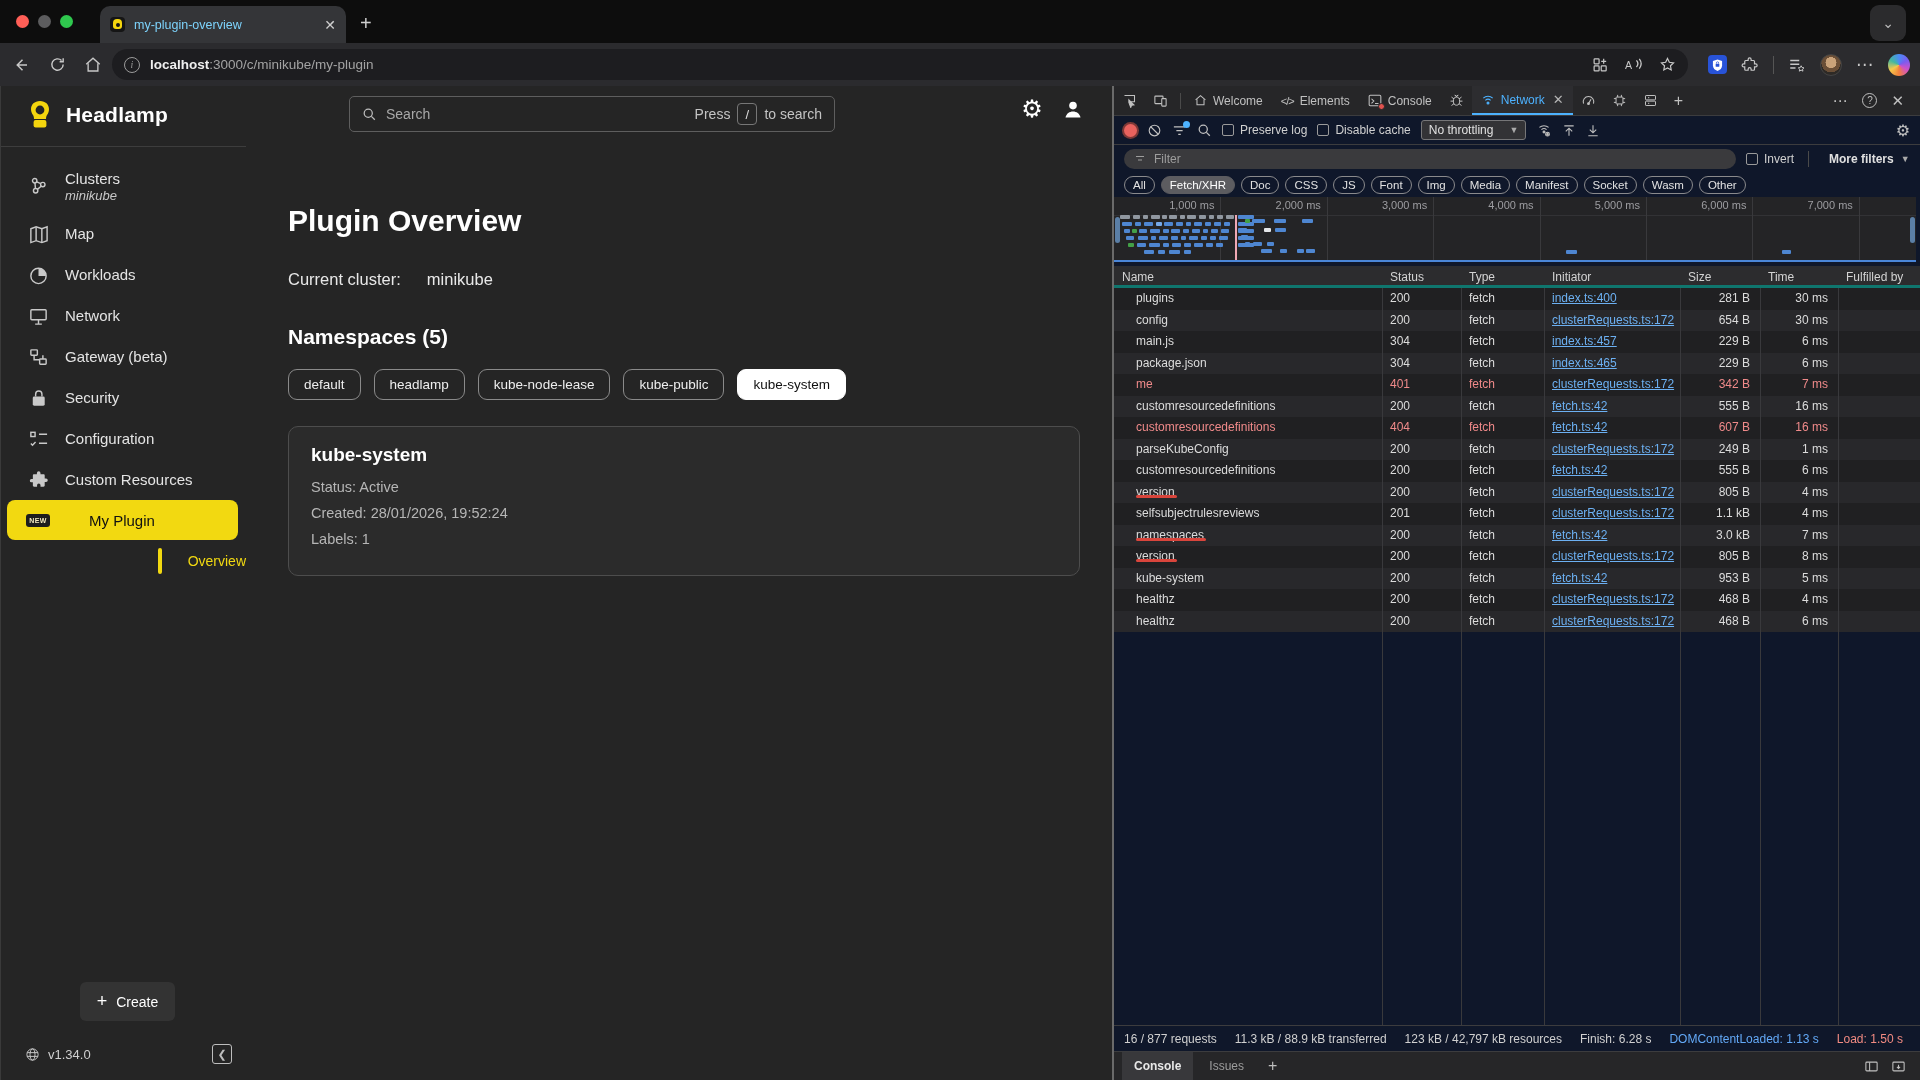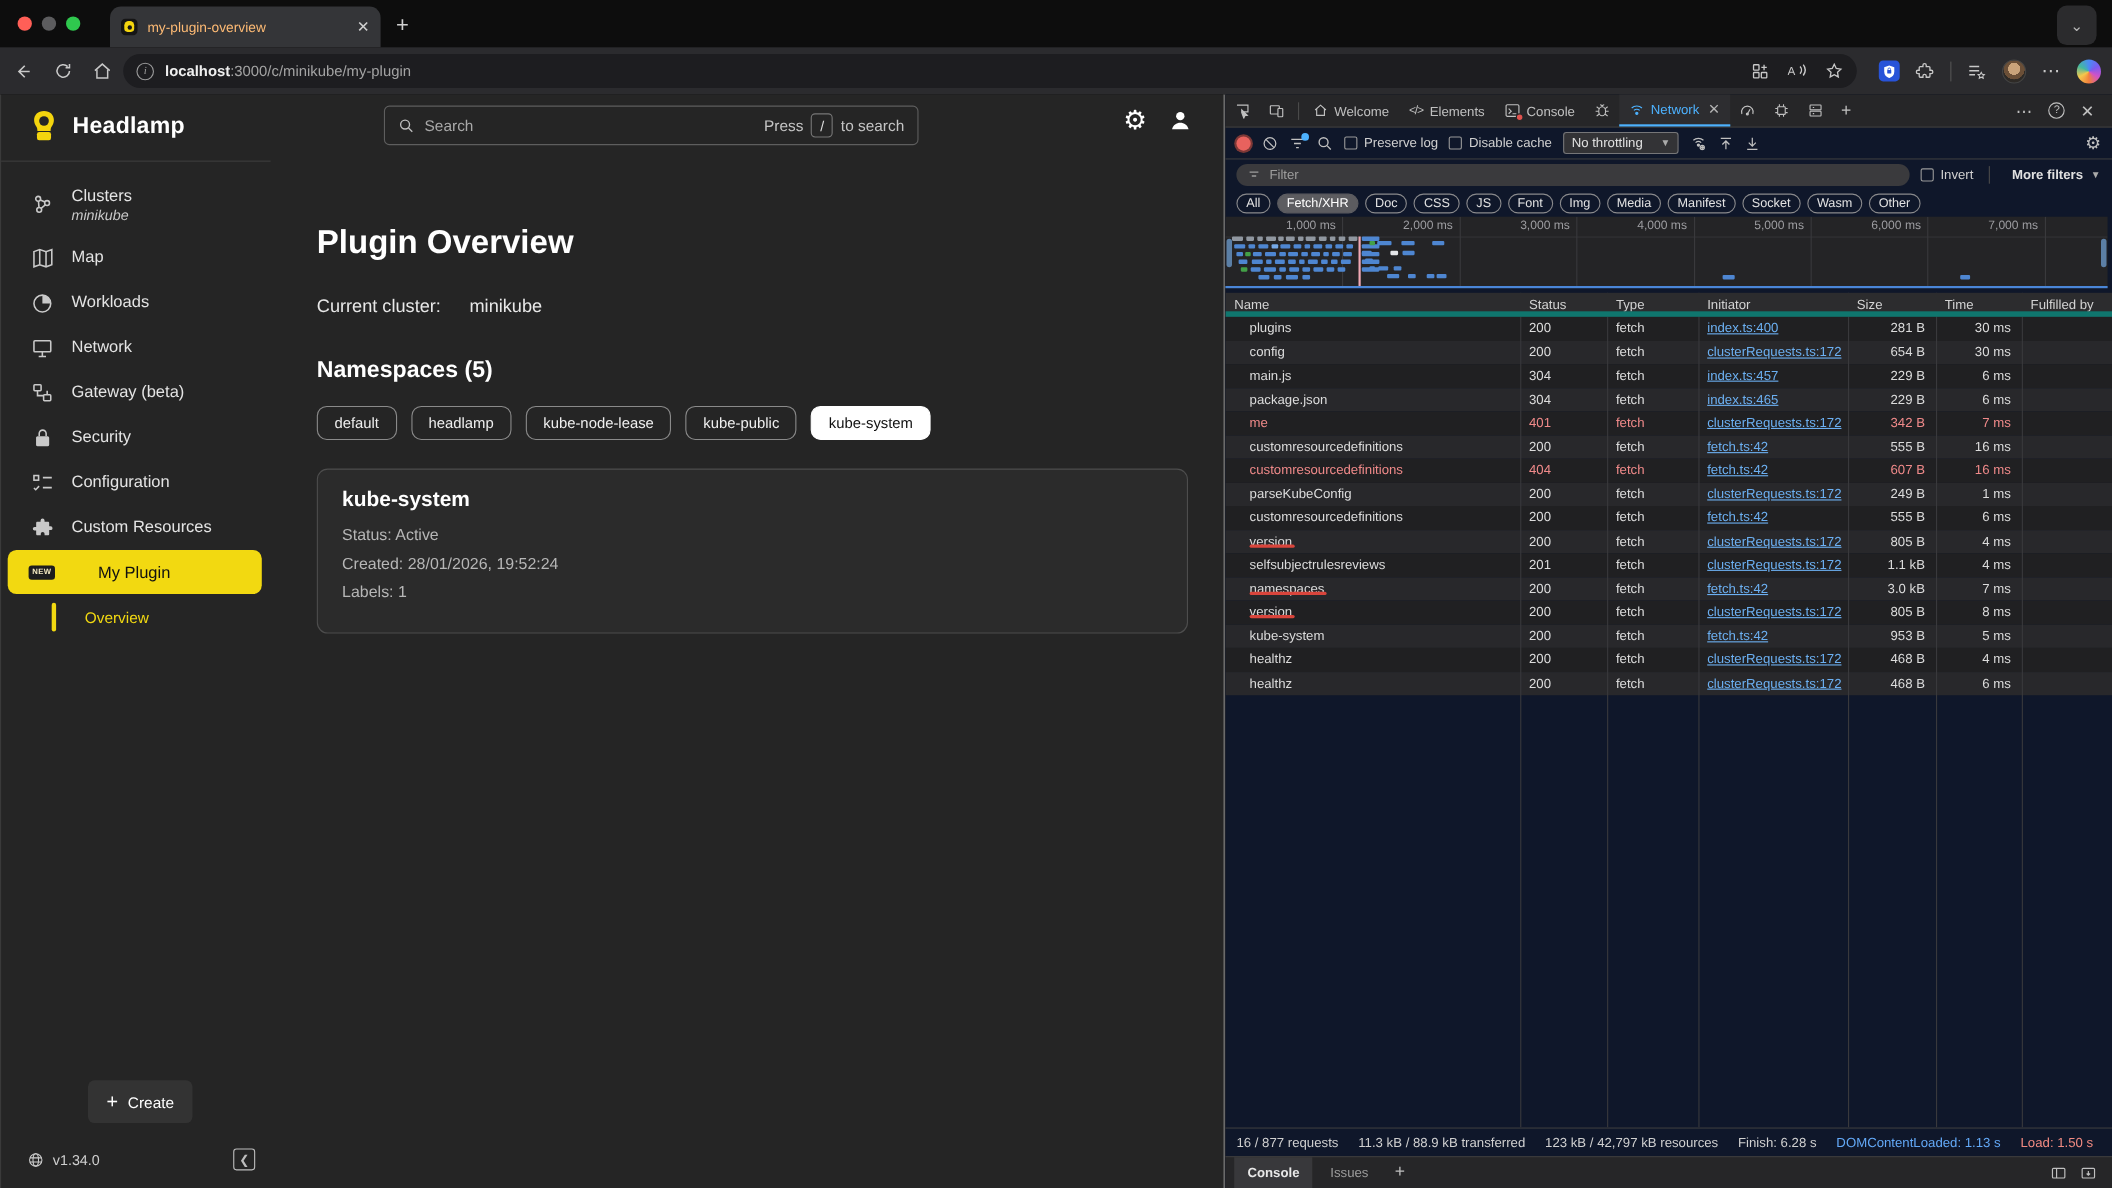"my-plugin-overview" .btab-title { color: #fdba74 -> #7dd3fc }
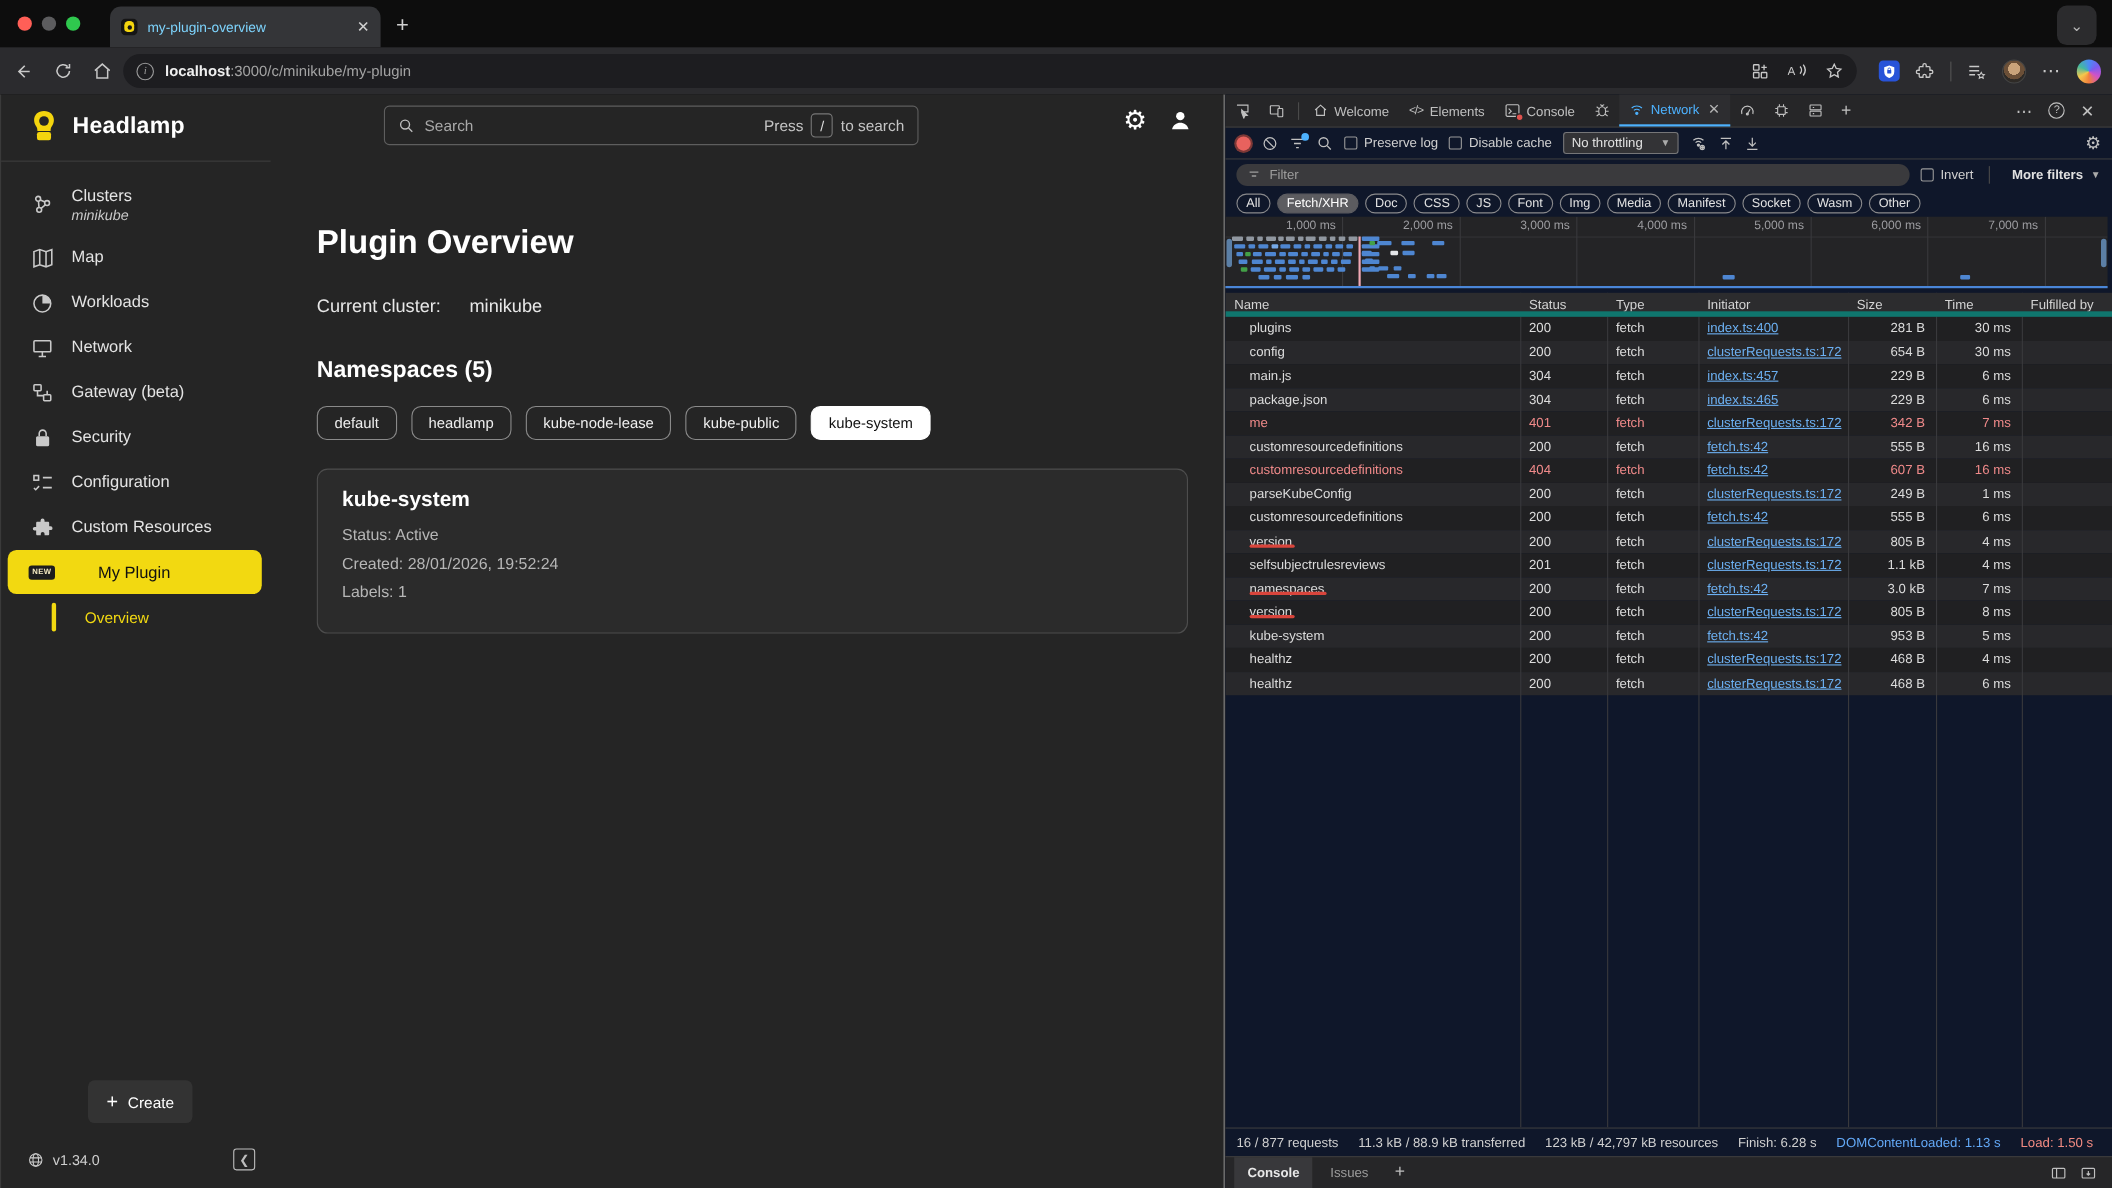"Name" .dt-thead { border-bottom: 5px solid #0f766e -> 3px solid #0f766e }
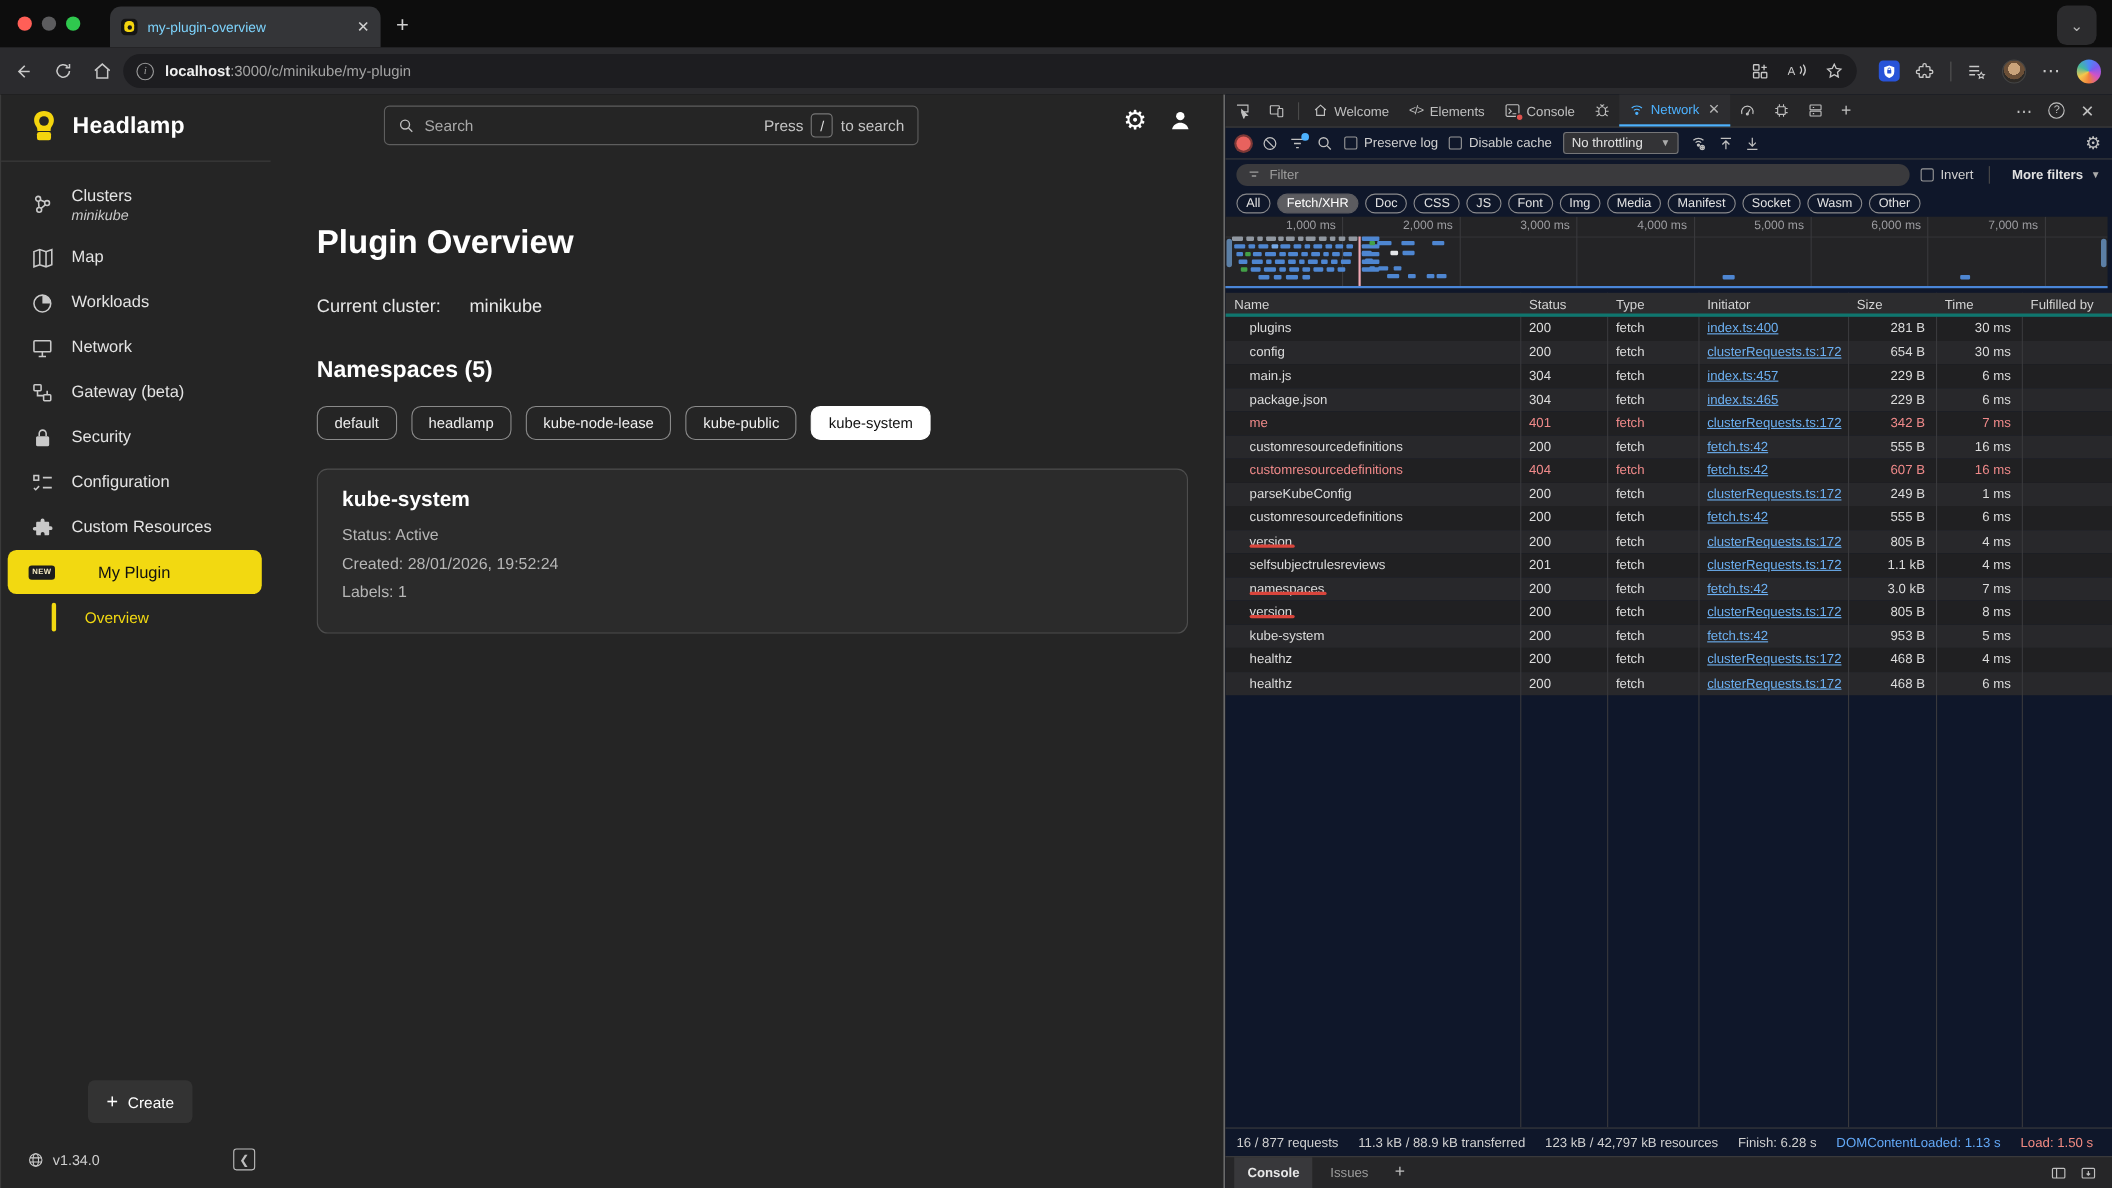"Overview" .sb-sub { justify-content: none -> flex-end }
